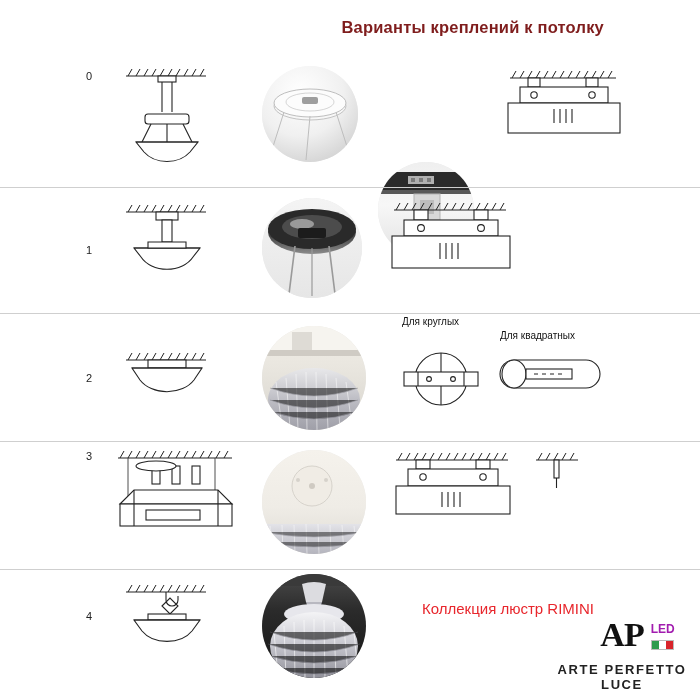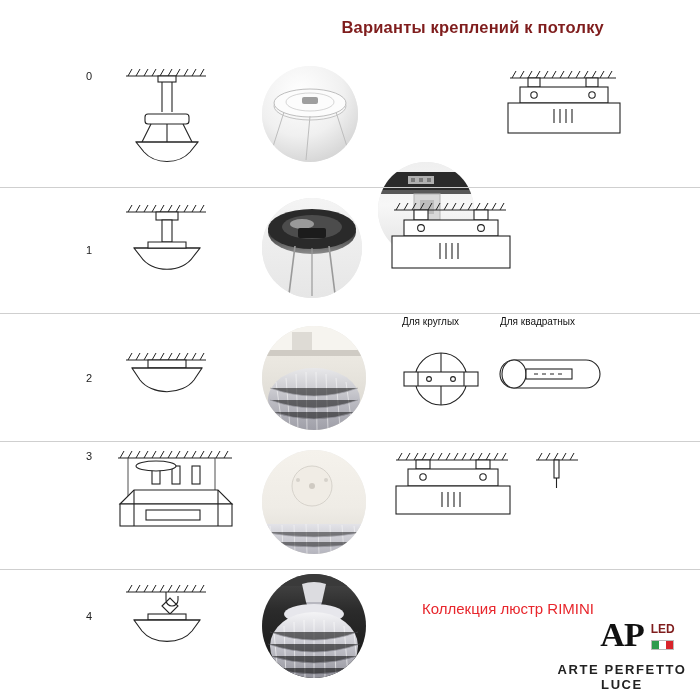"Для квадратных" div.small-label { top: 2px -> 16px }
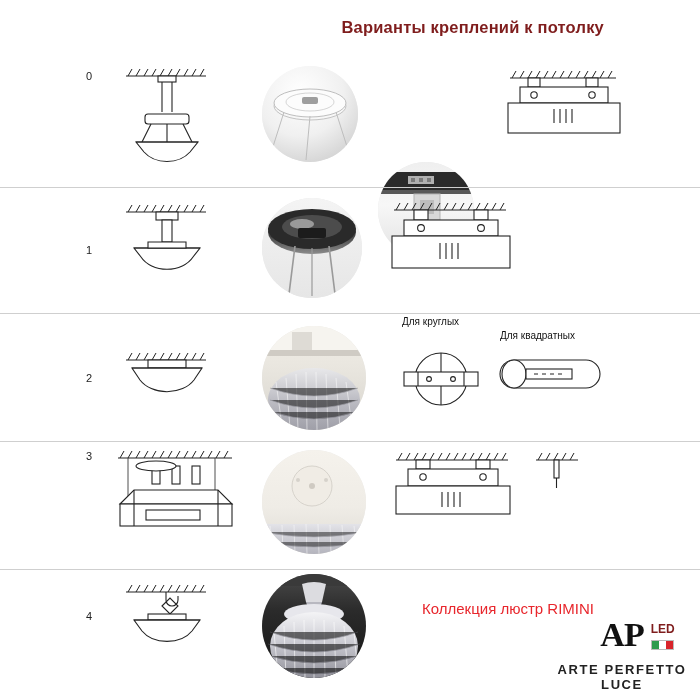"LED" .logo-led { color: #7f1d1d -> #a21caf }
